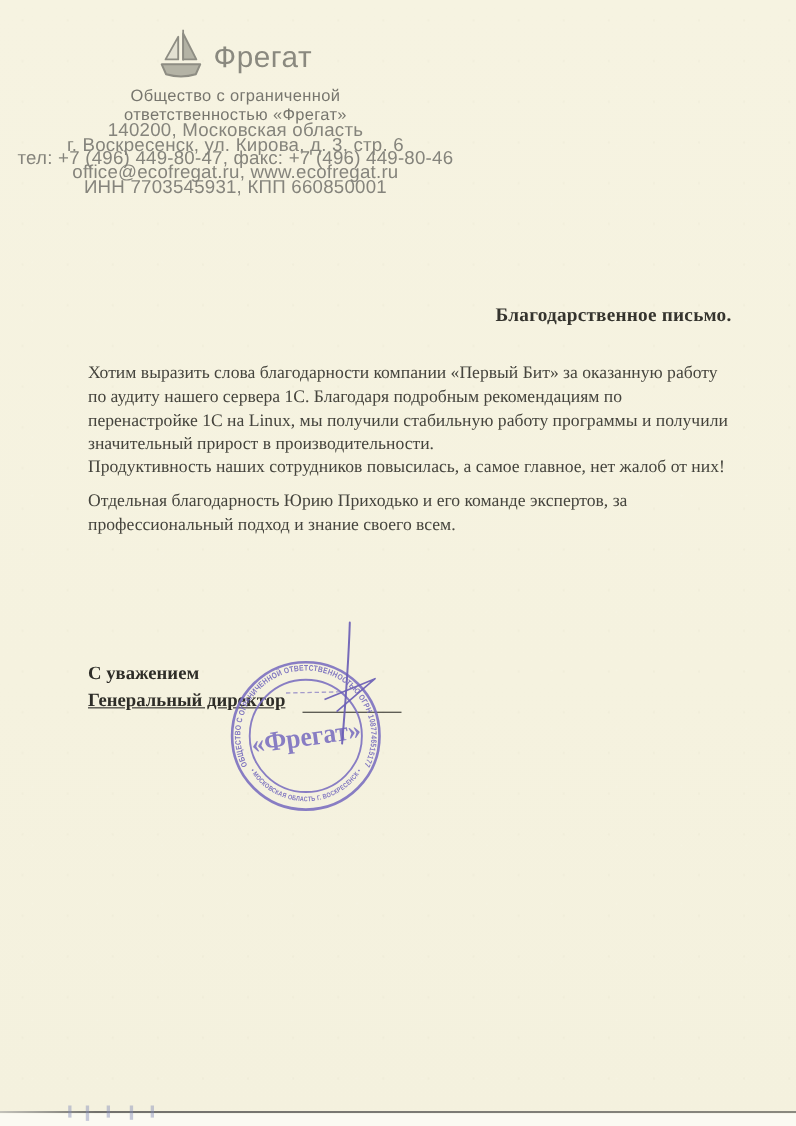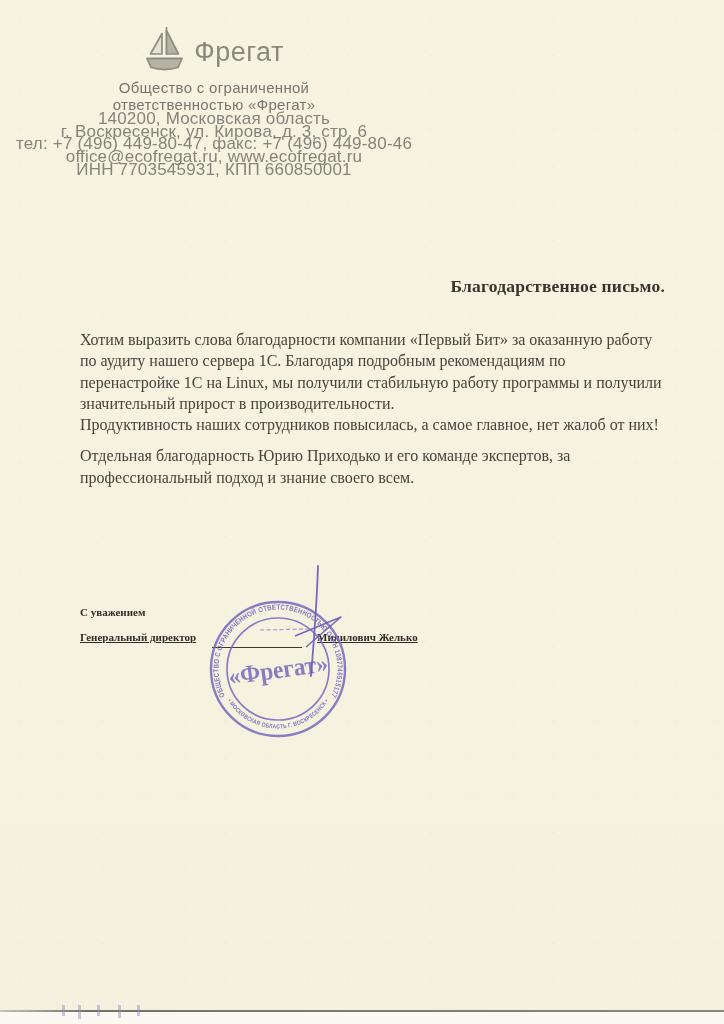"С уважением" .signature-block { font-size: 11px -> 17px }
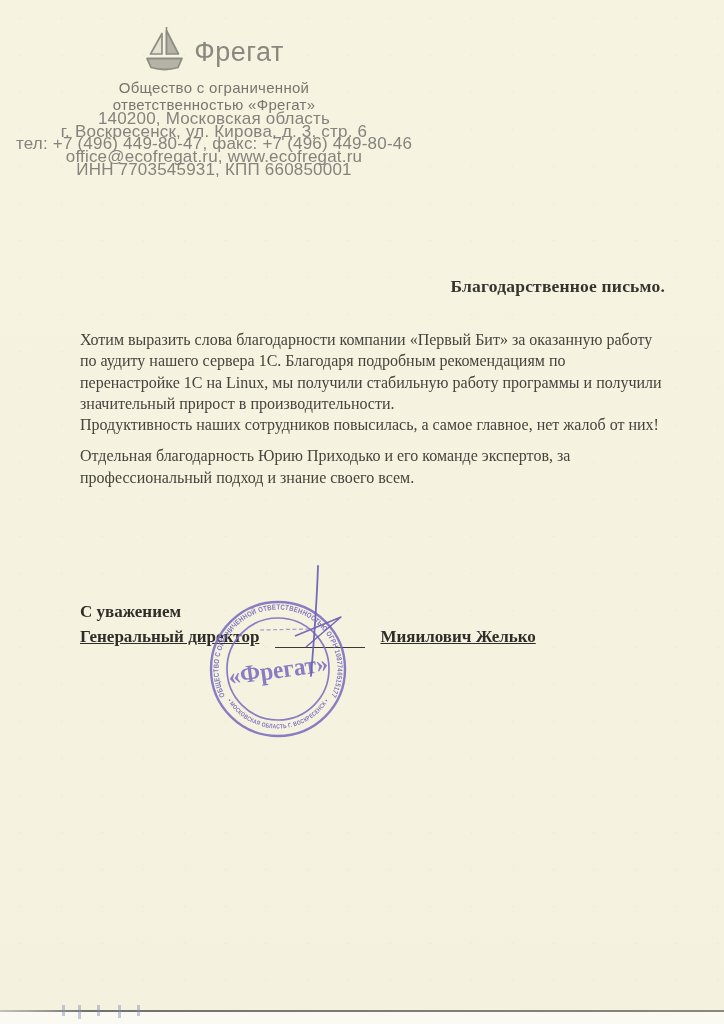"Мияилович Желько" span.sig-name { html: <span>Мияилович Желько</span> -> none }
